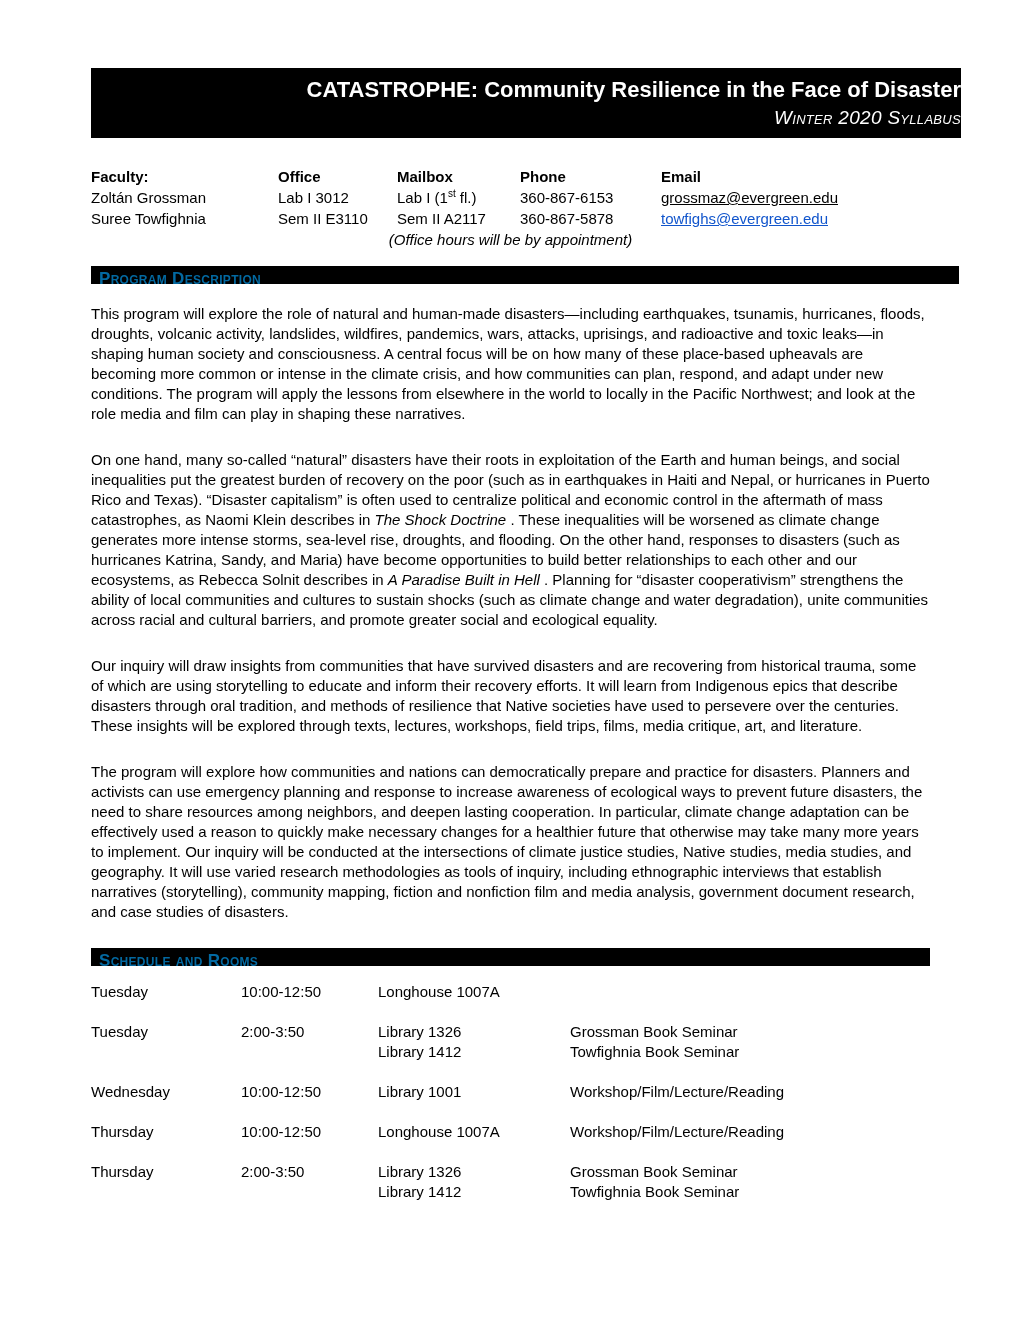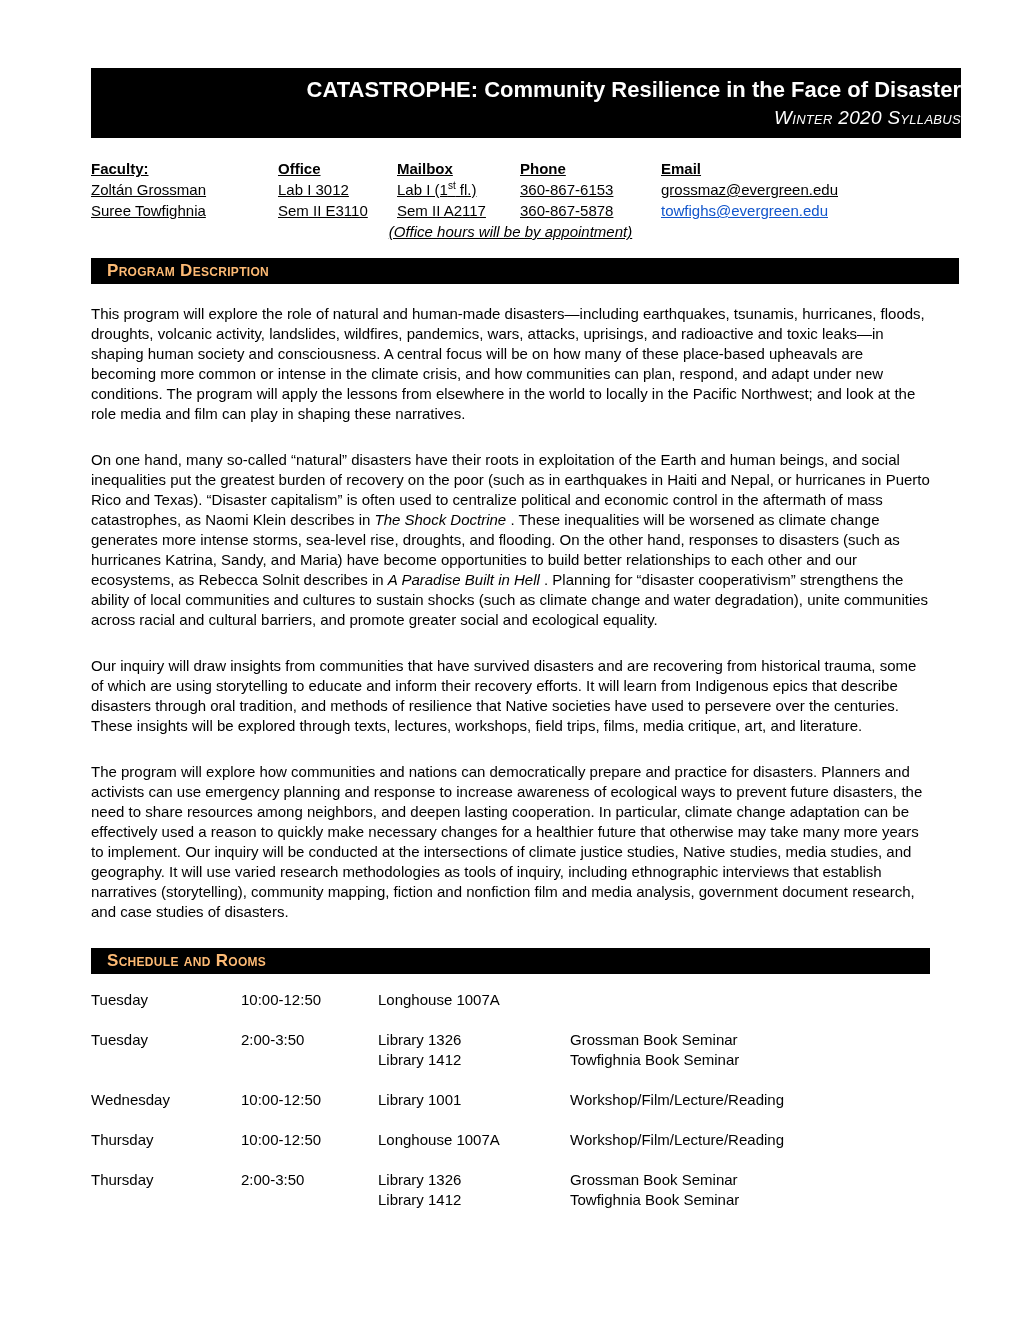"Faculty:" .faculty-section { margin-top: 20px -> 28px; text-decoration: underline -> none }
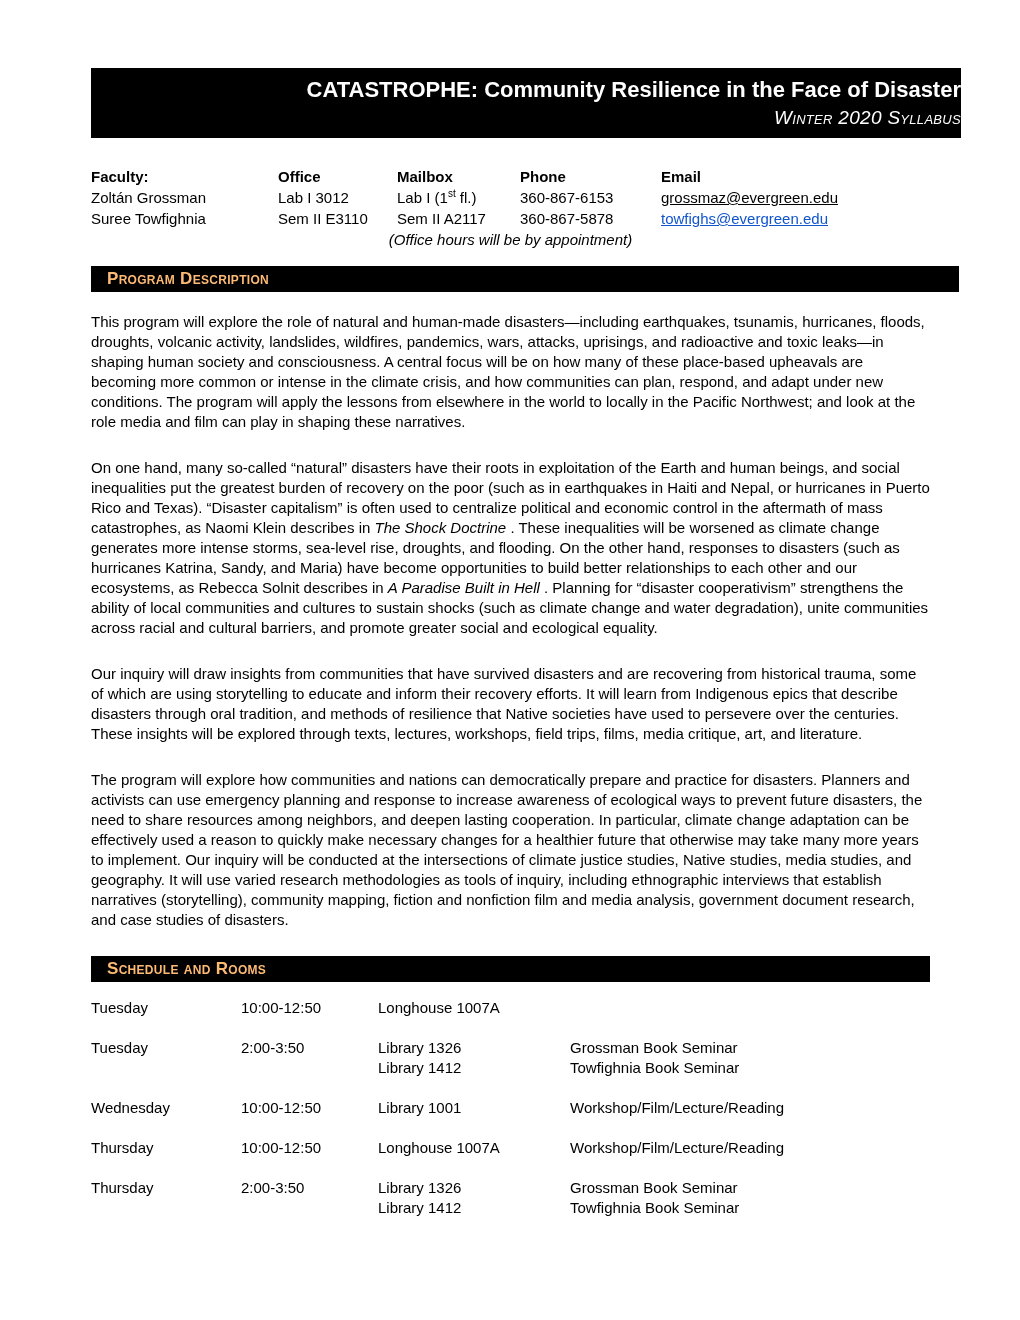"Program Description" .section-bar { color: #fdba74 -> #0369a1; height: 26px -> 18px; padding-left: 16px -> 8px }
